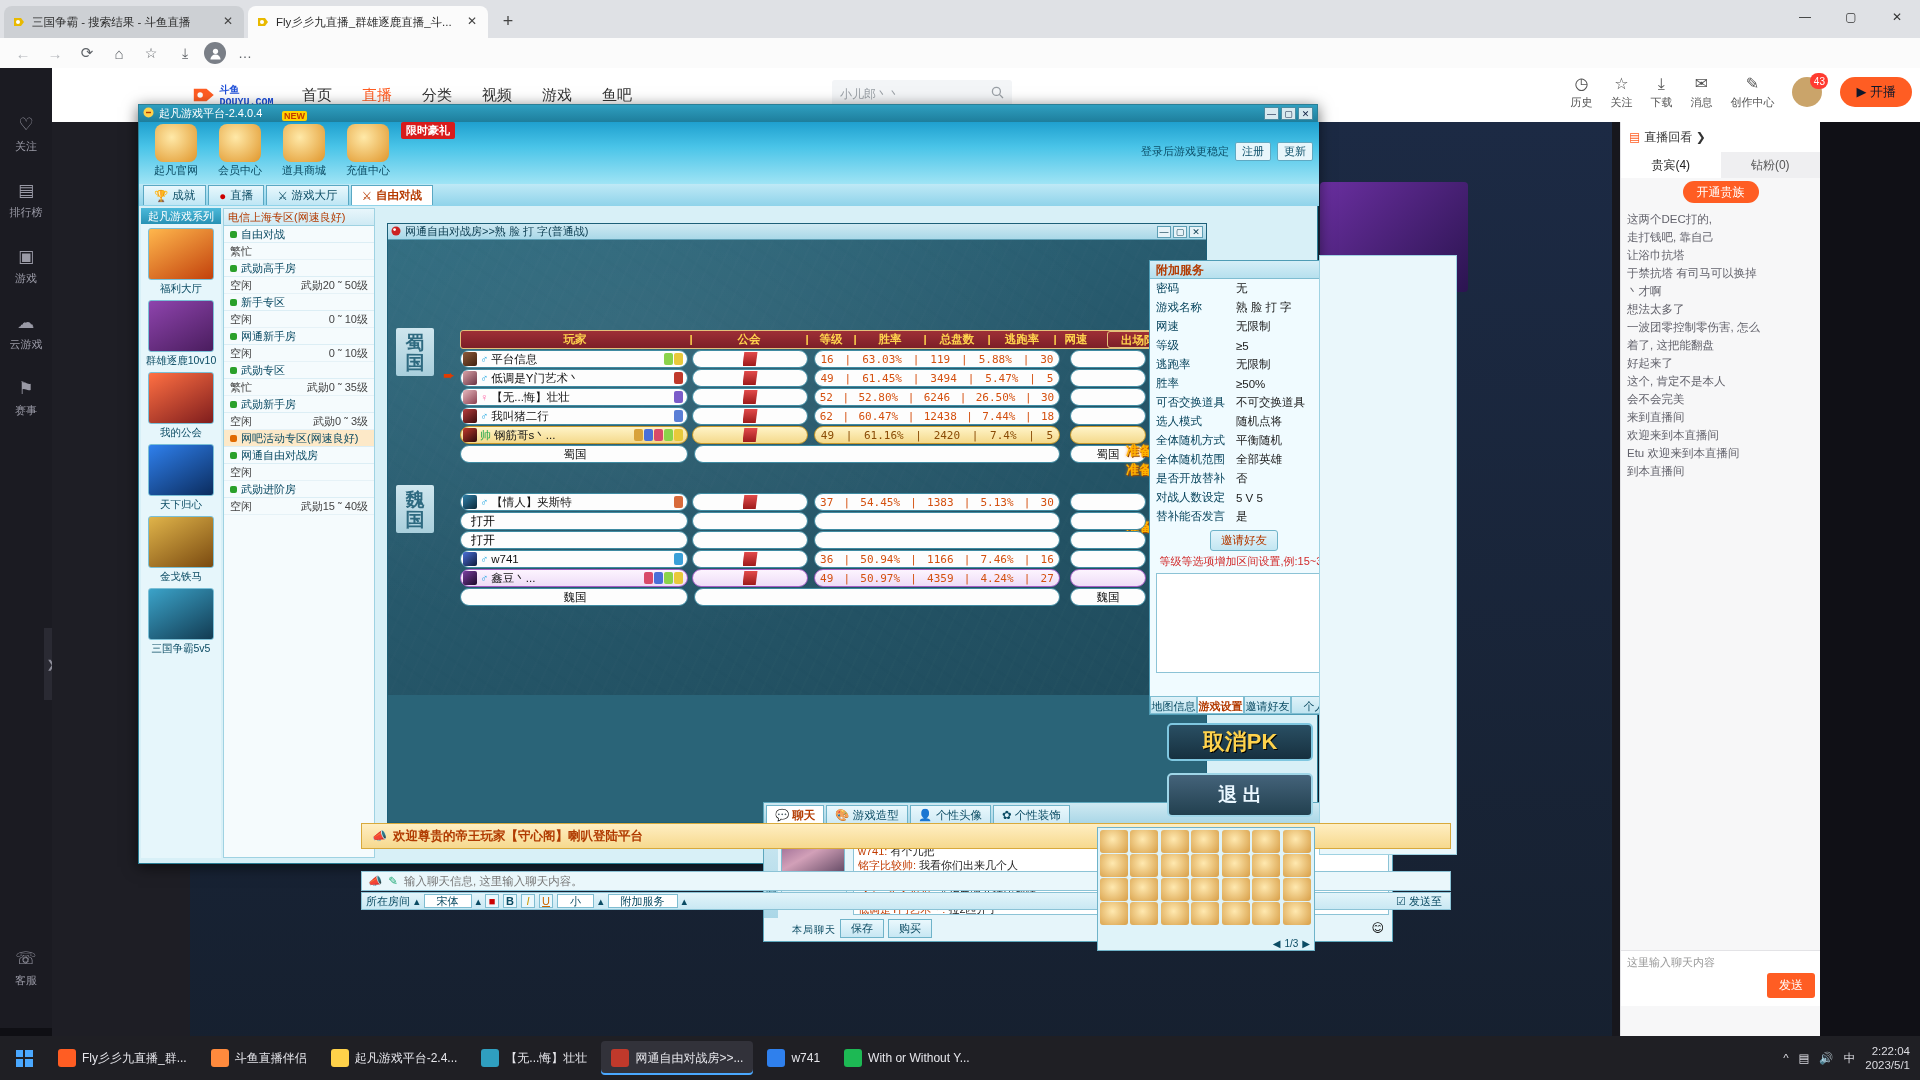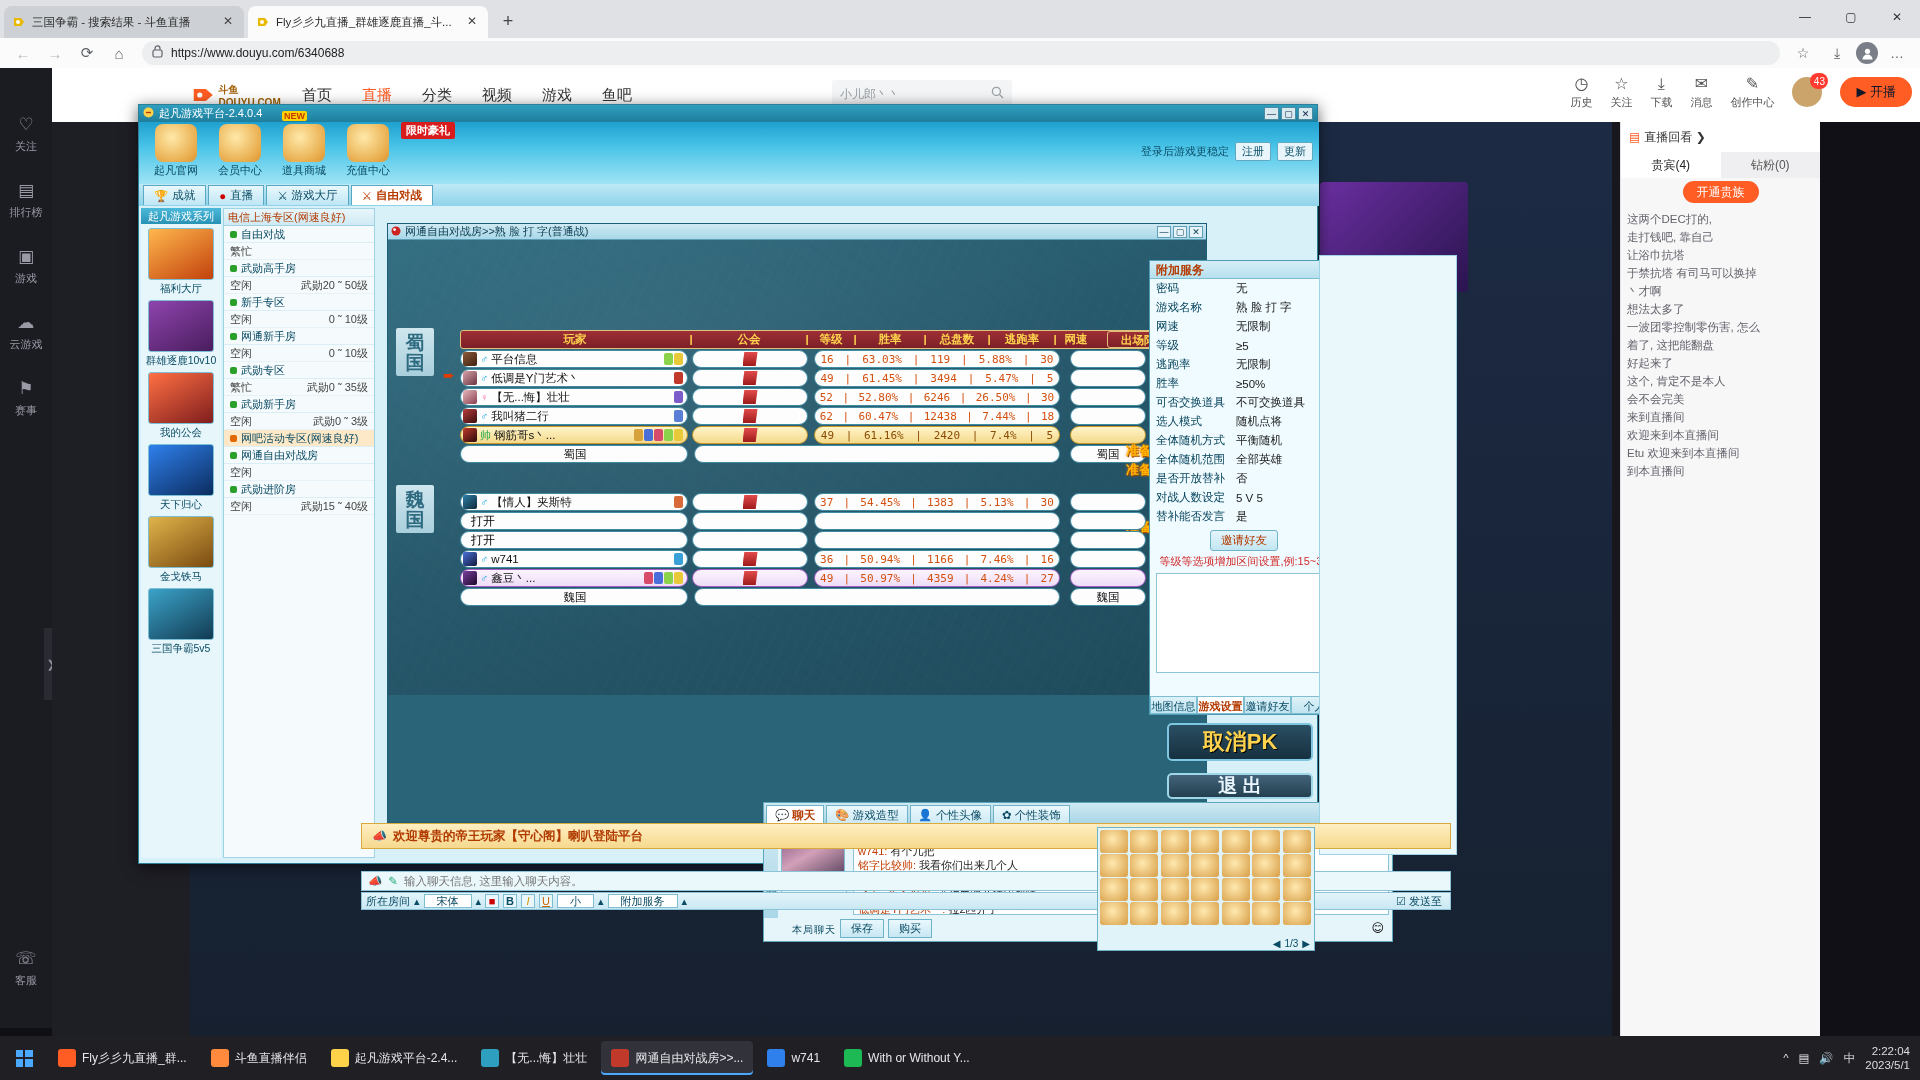"https://www.douyu.com/6340688" div.omnibox { html: <div> <span> <svg> <rect></rect> <path></path> </svg> </span> <span>https://www.douyu.com/6340688</span> </div> -> none }
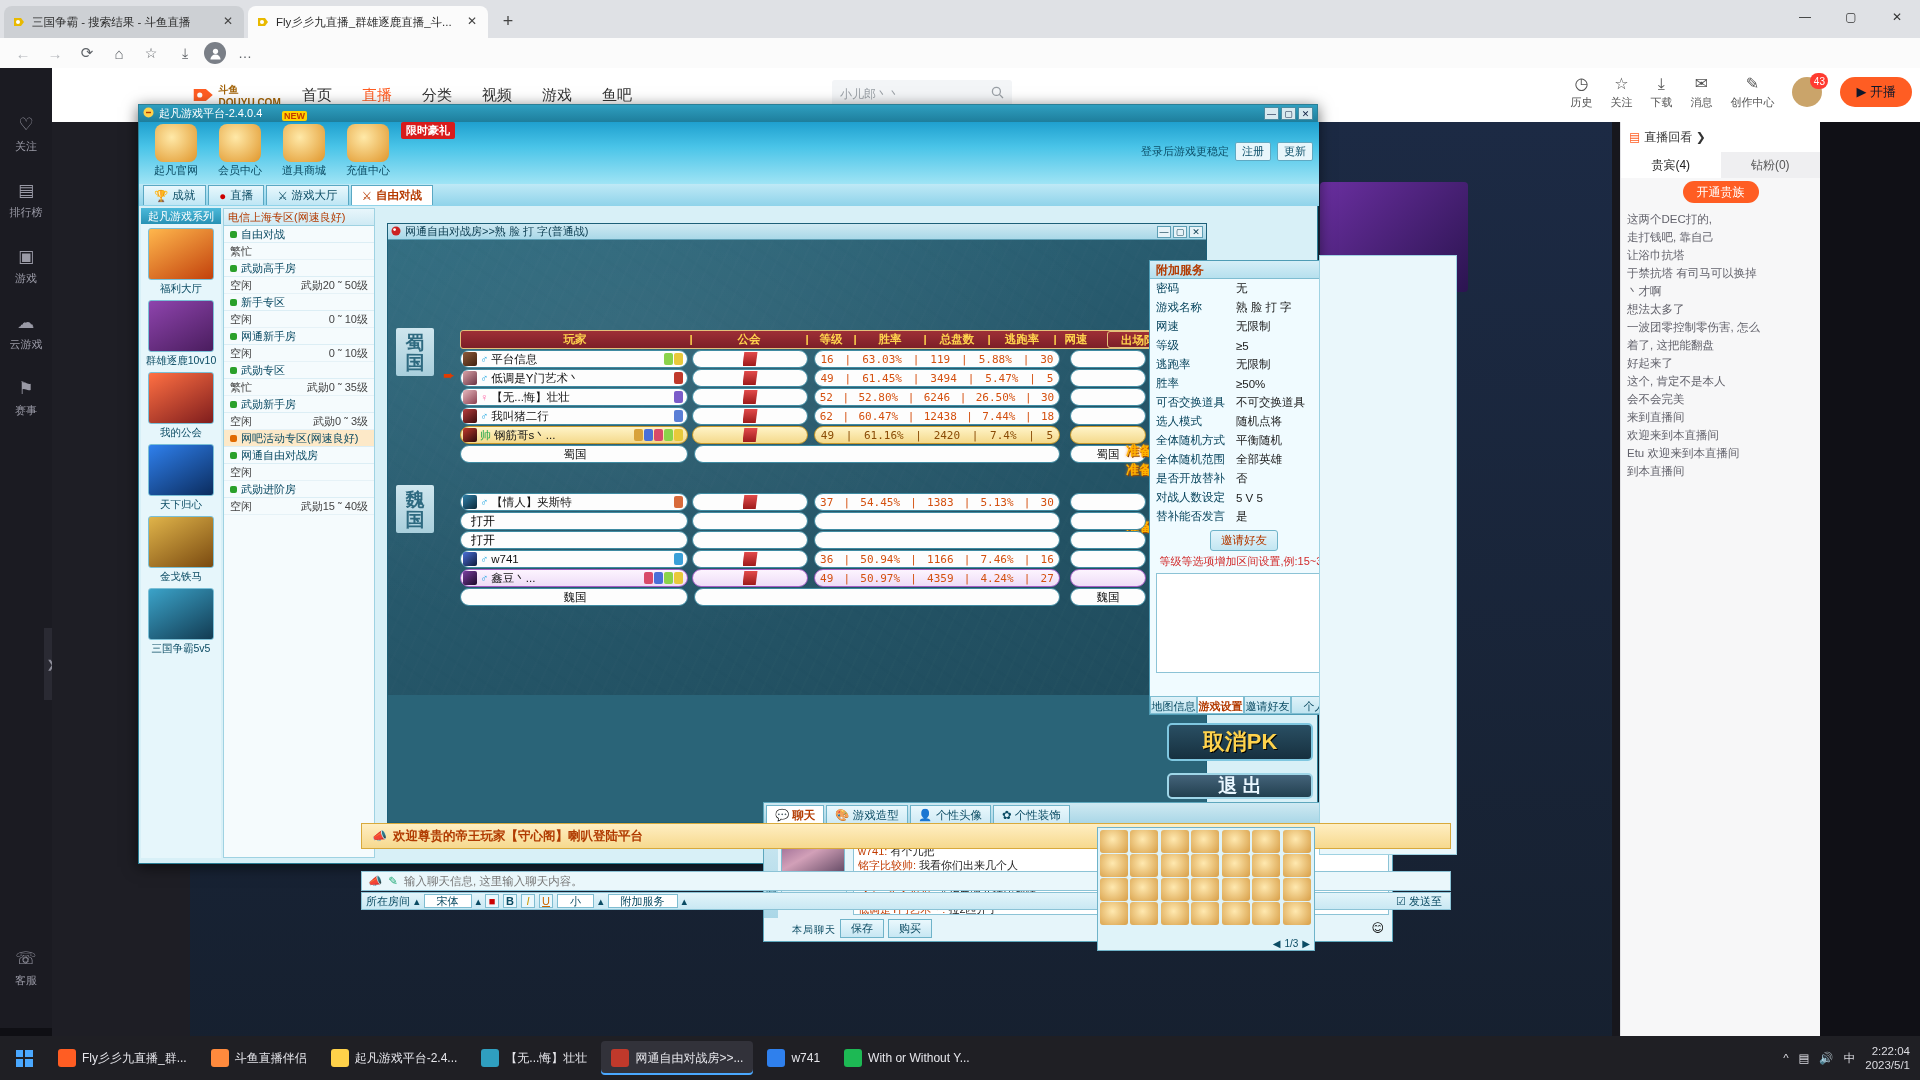"斗鱼 DOUYU.COM" .dy-logo { color: #a16207 -> #1d4ed8; font-family: none -> Liberation Mono, monospace }
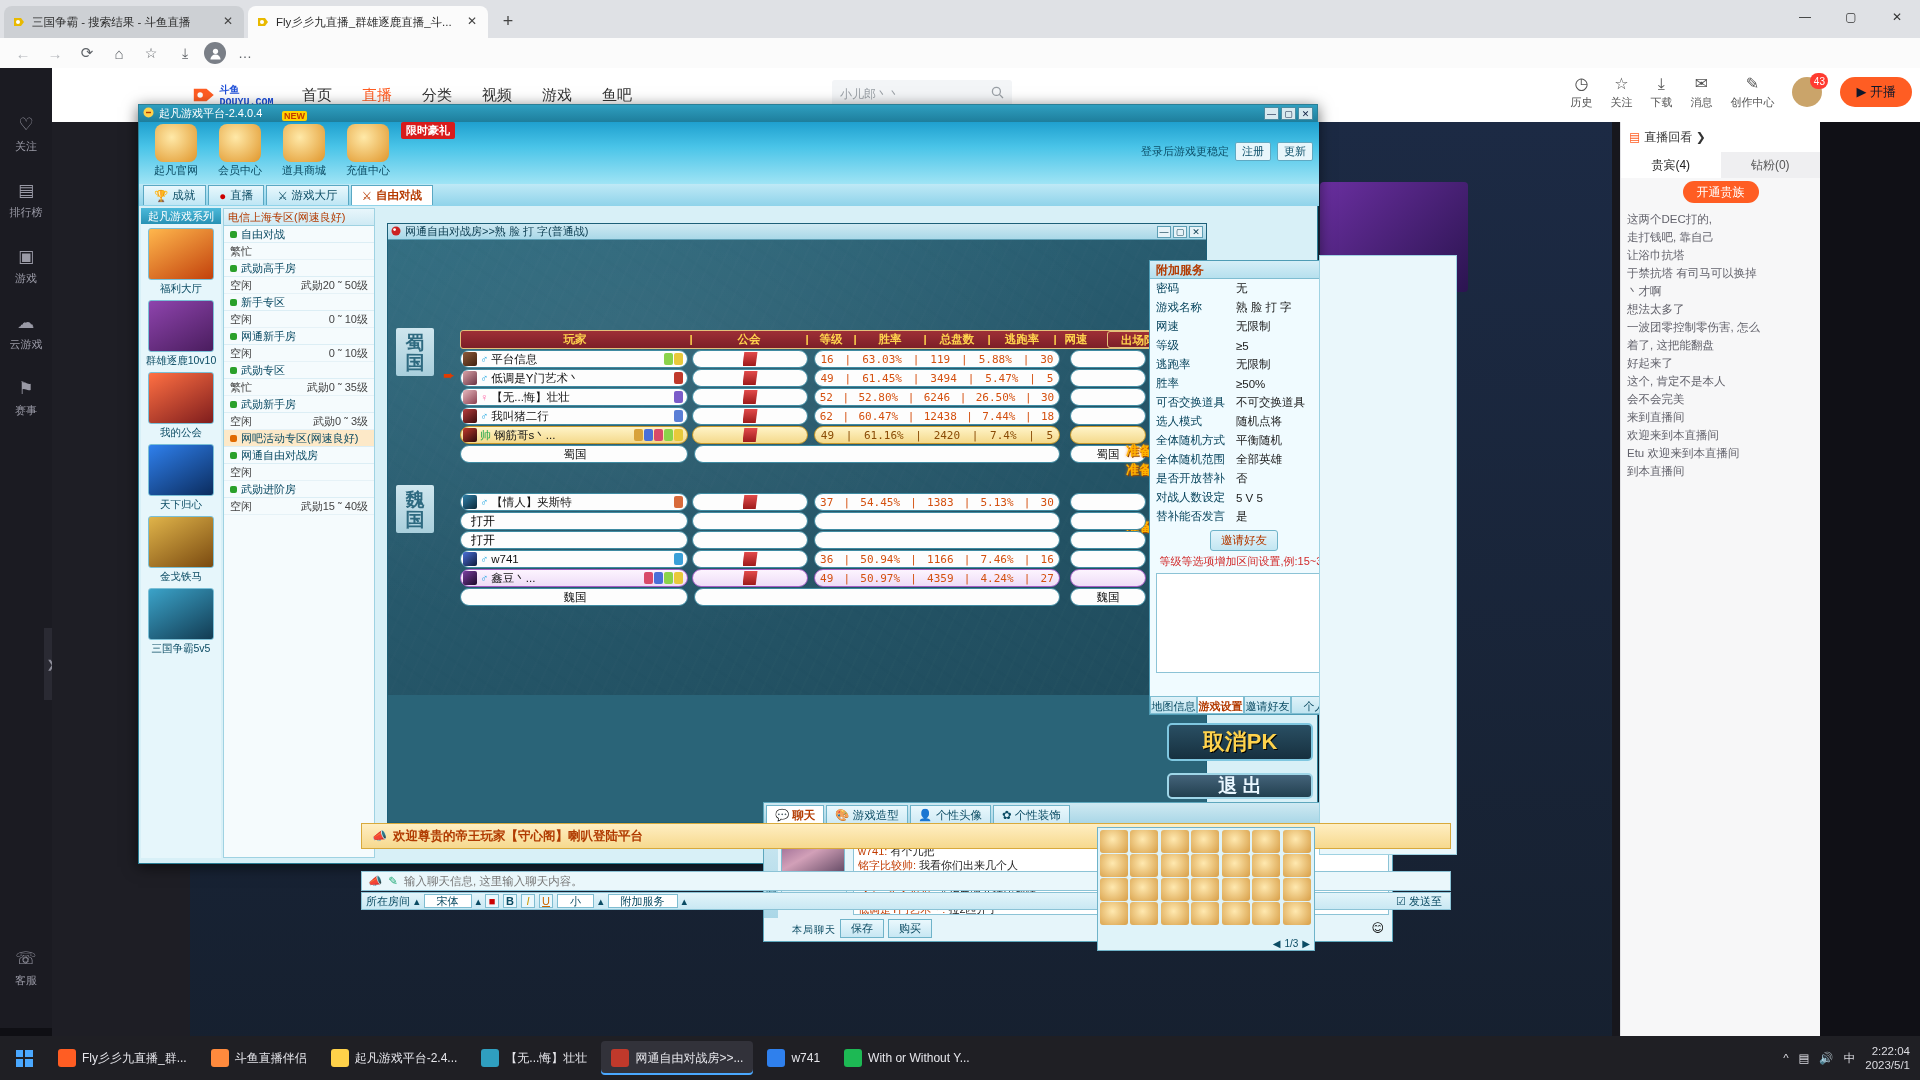"退 出" .btn-exit { height: 26px -> 44px }
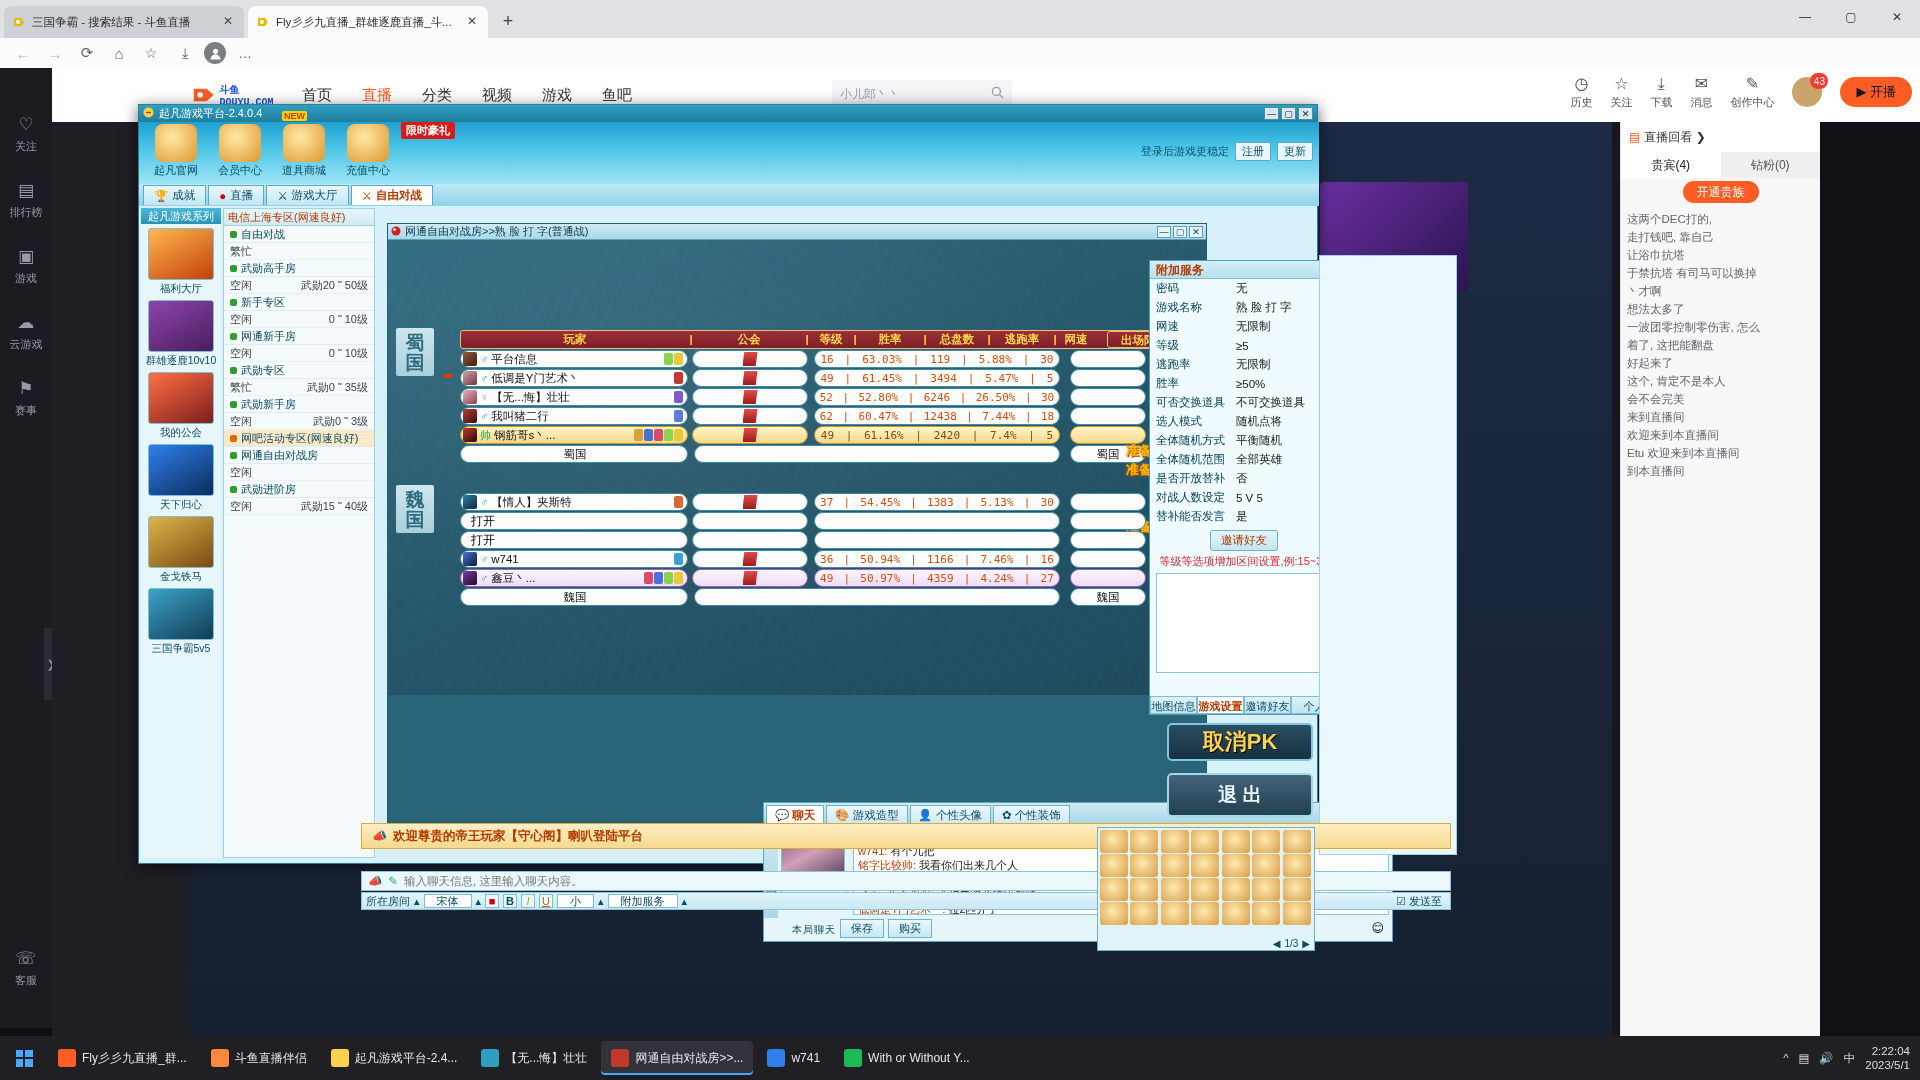"这里输入聊天内容" div.dy-chat-input { html: none -> <div> <div>这里输入聊天内容</div> <span>发送</span> </div> }
